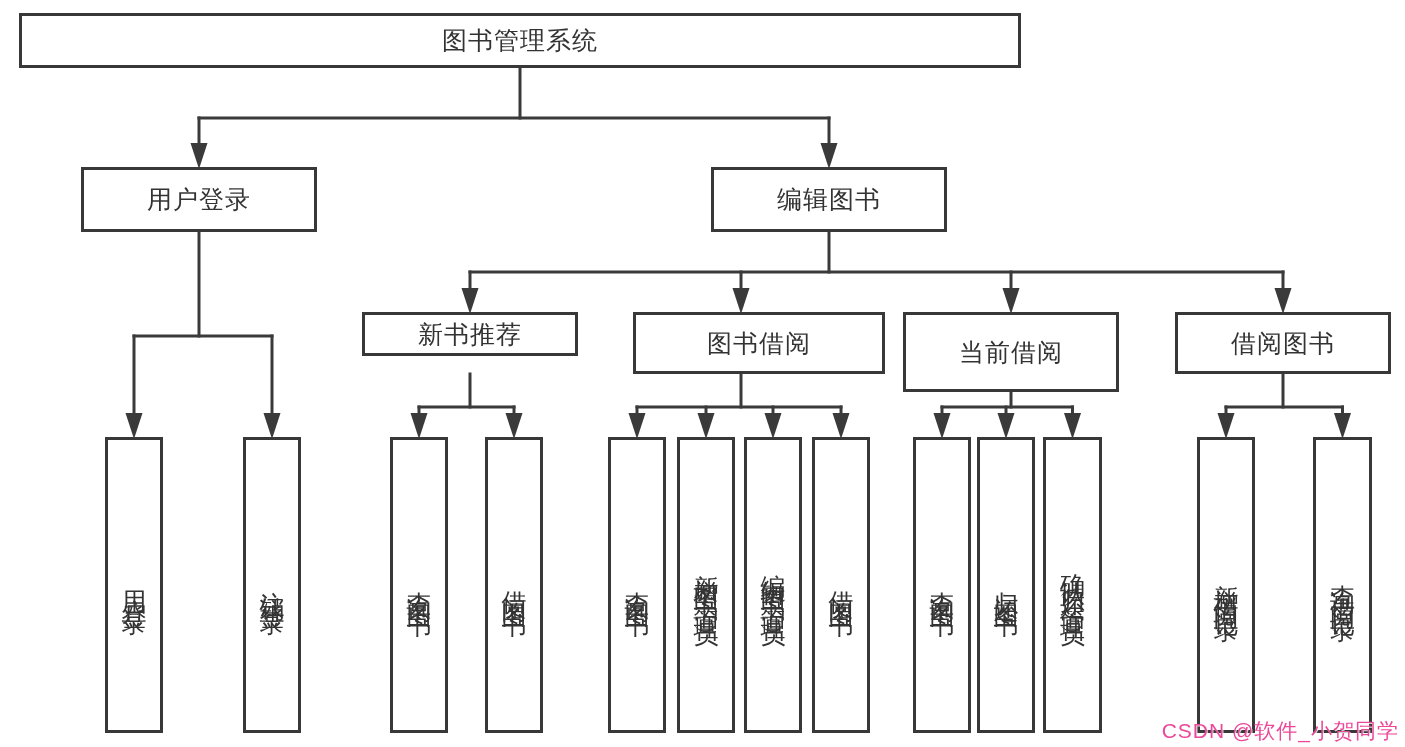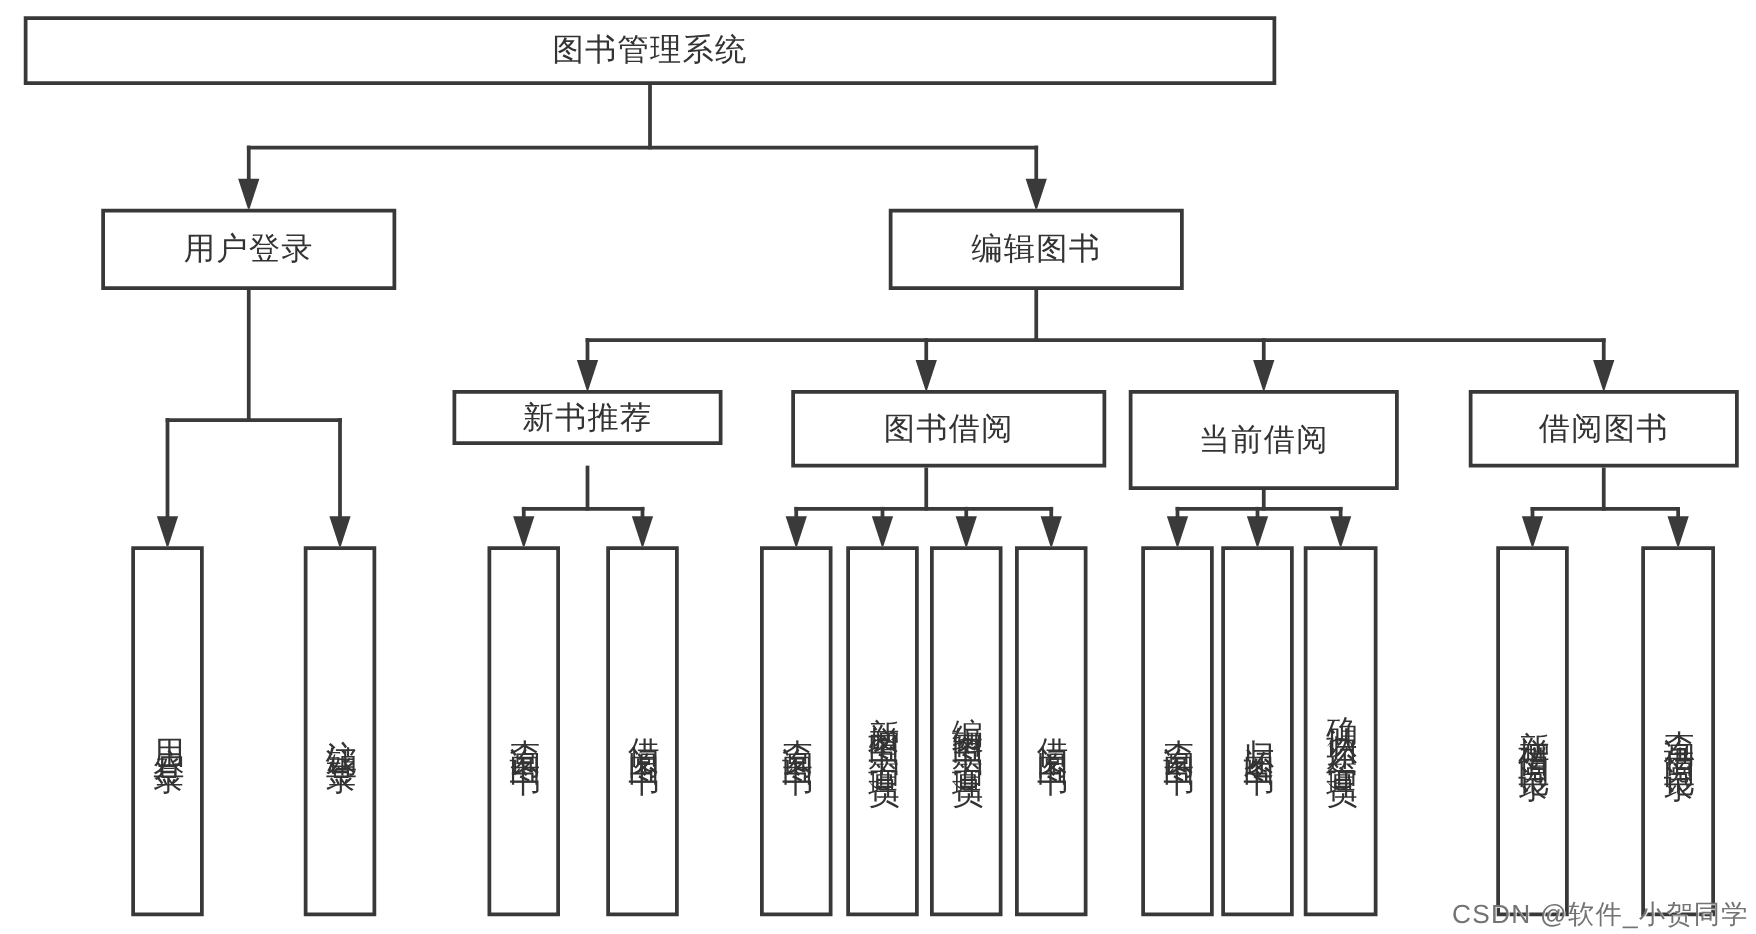"CSDN @软件_小贺同学" div { color: #737373 -> #ec4899 }
